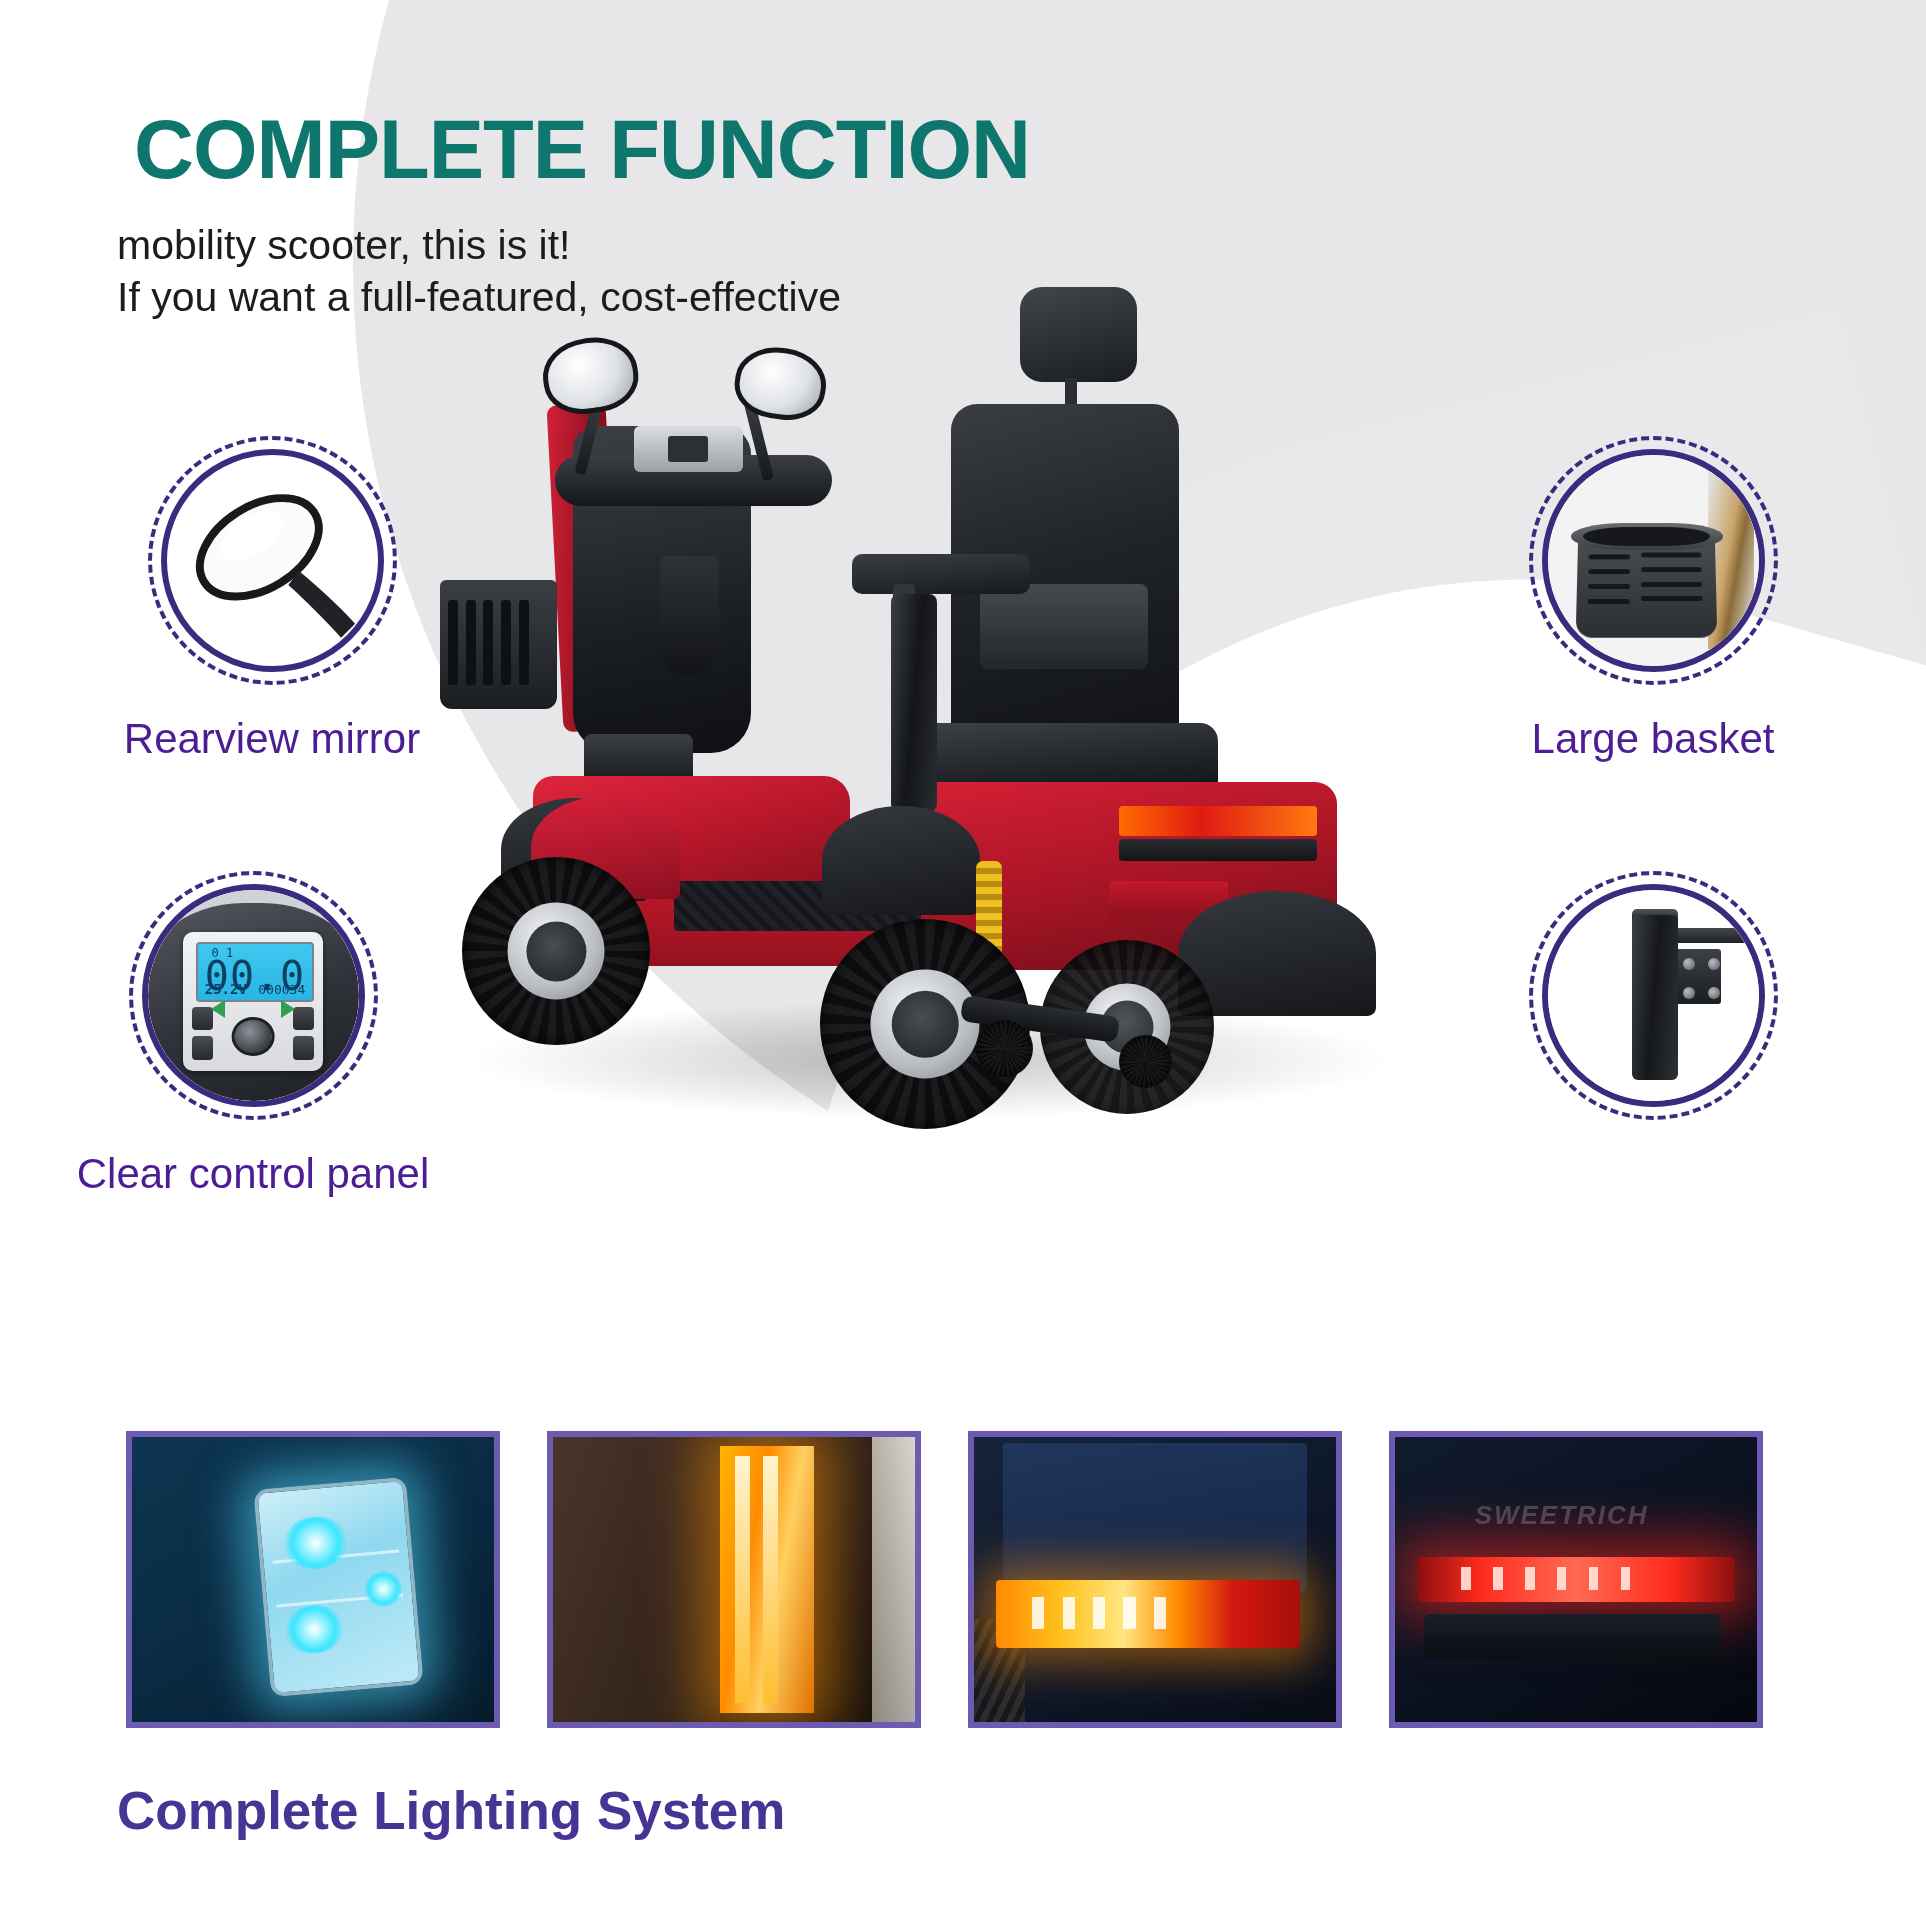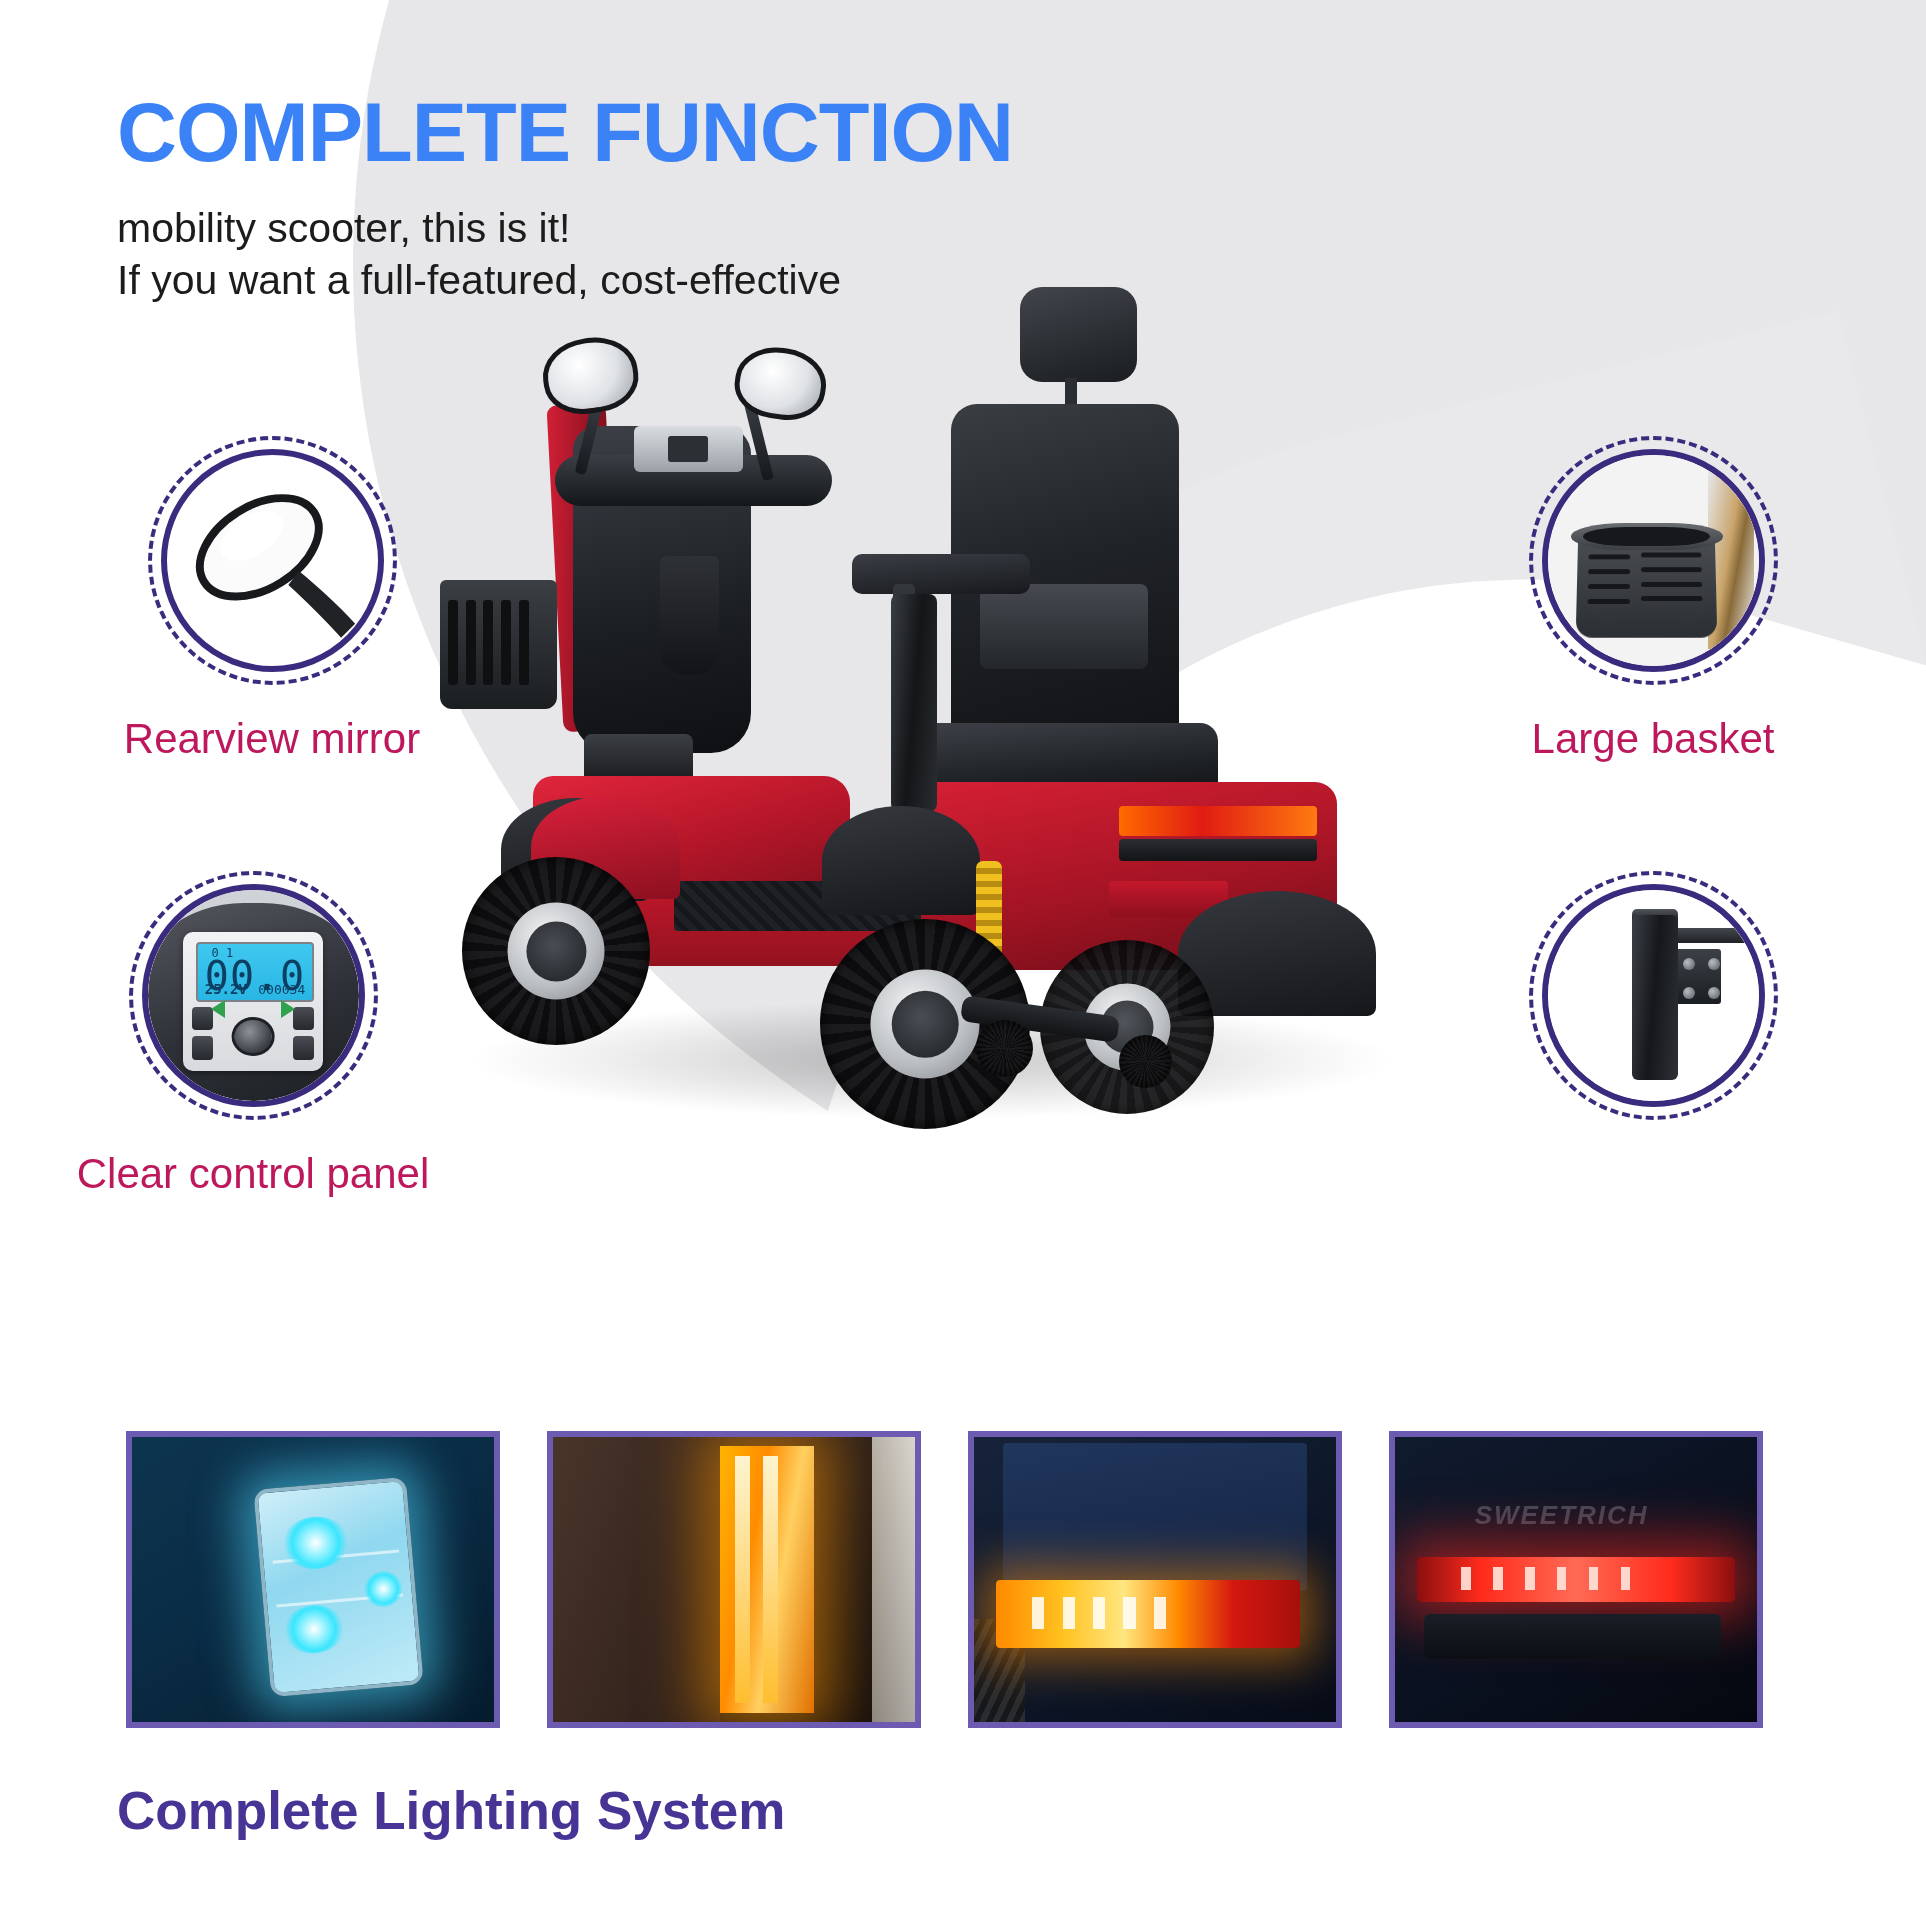"COMPLETE FUNCTION" #page-title { color: #3b82f6 -> #0f766e; margin: 0 -> 17px }
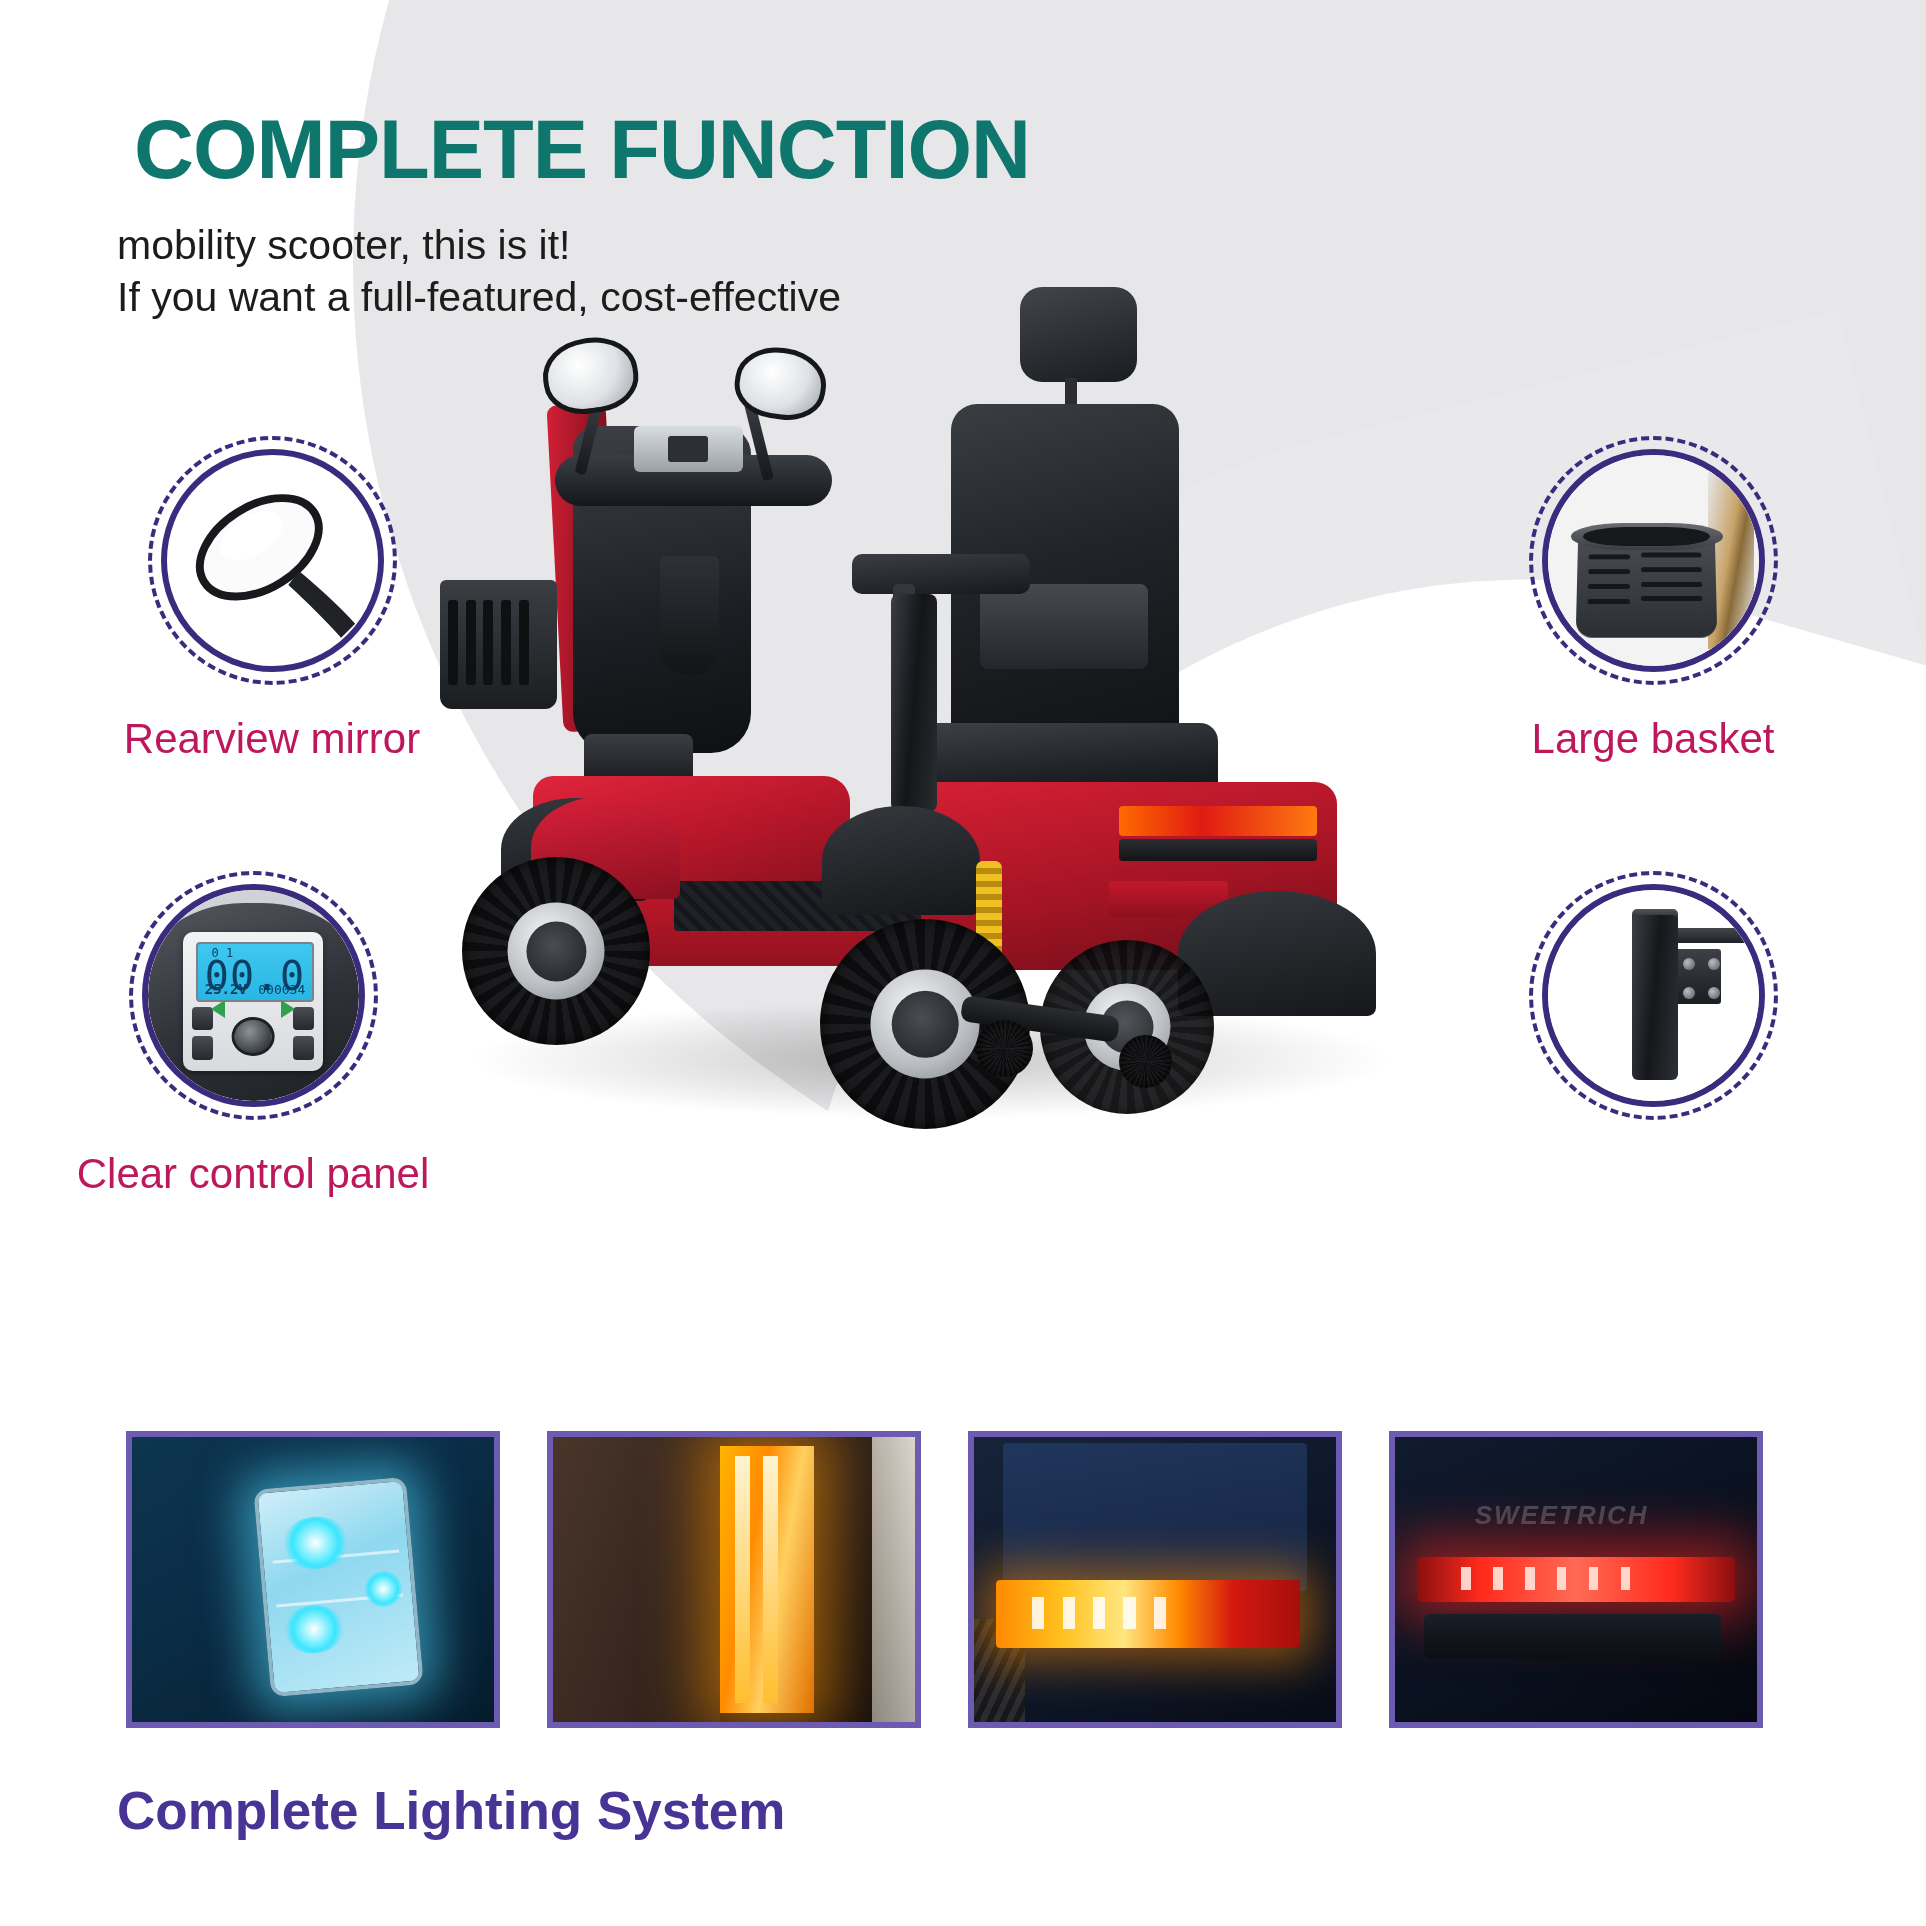"Rearview mirror" .feature-label { color: #be185d -> #4c1d95 }
